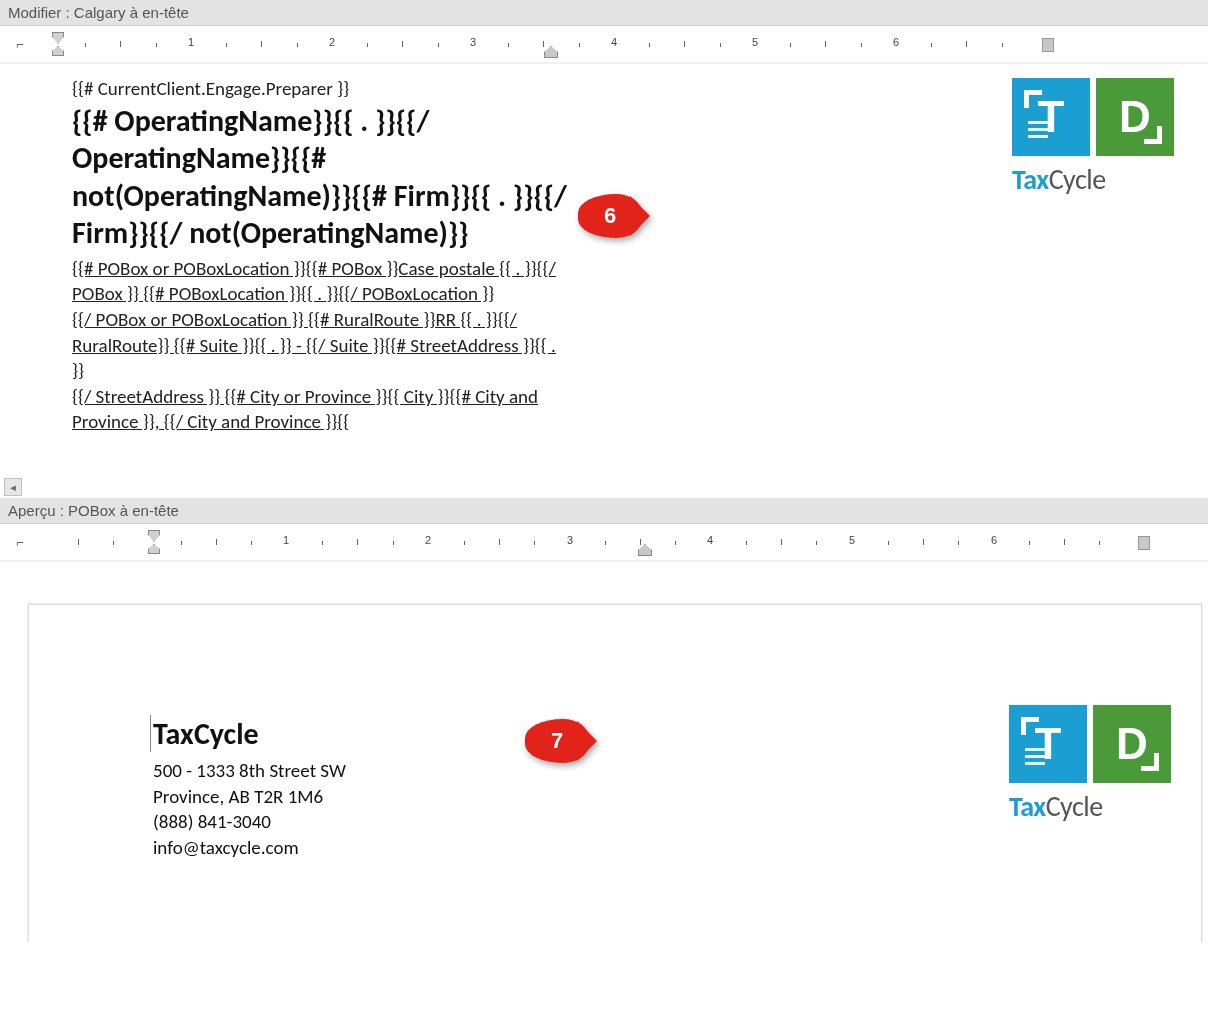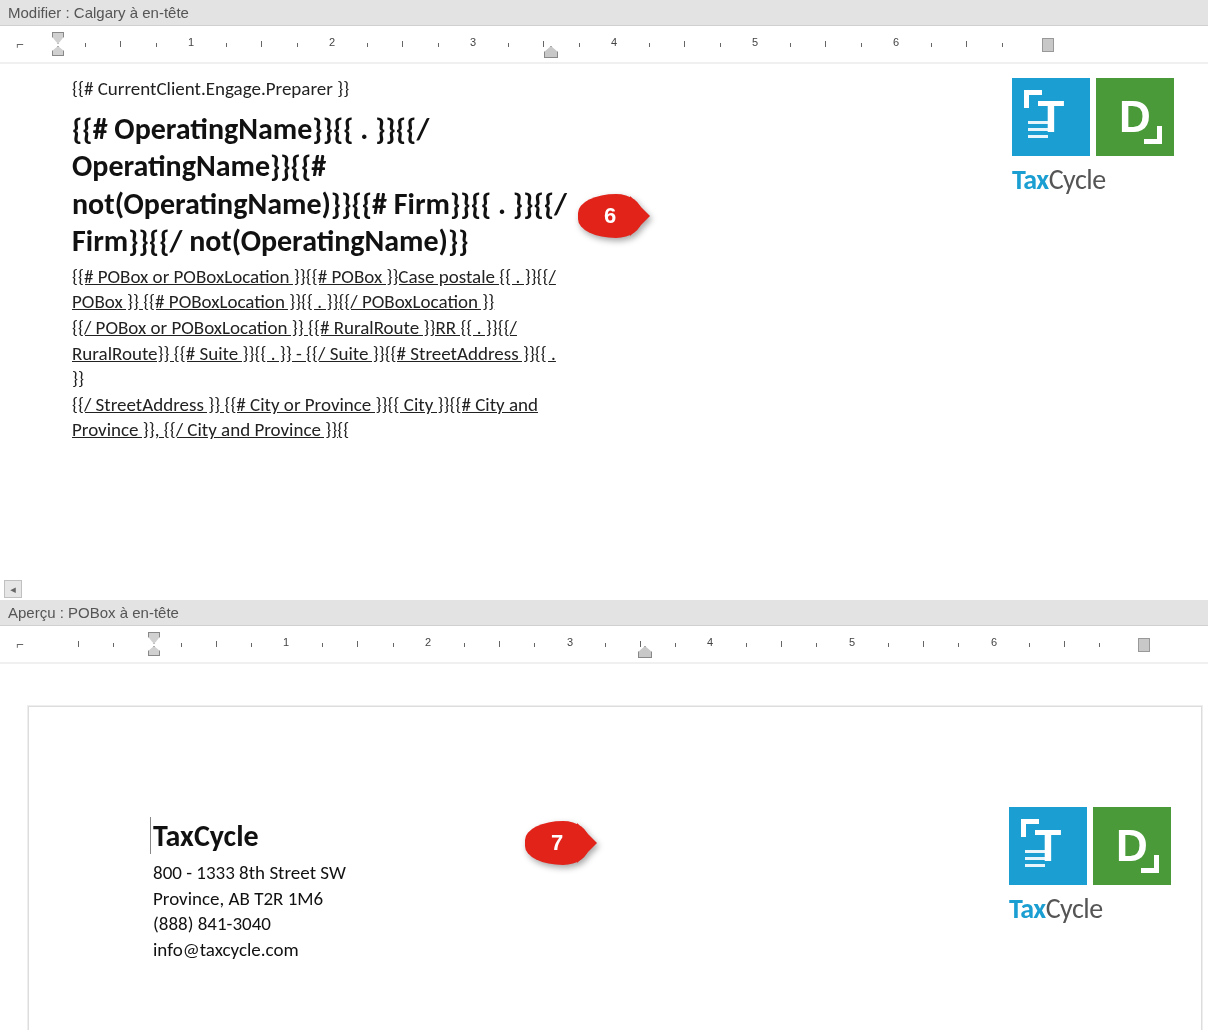"{{# CurrentClient.Engage.Preparer }}" .editor-pane { height: 536px -> 434px }
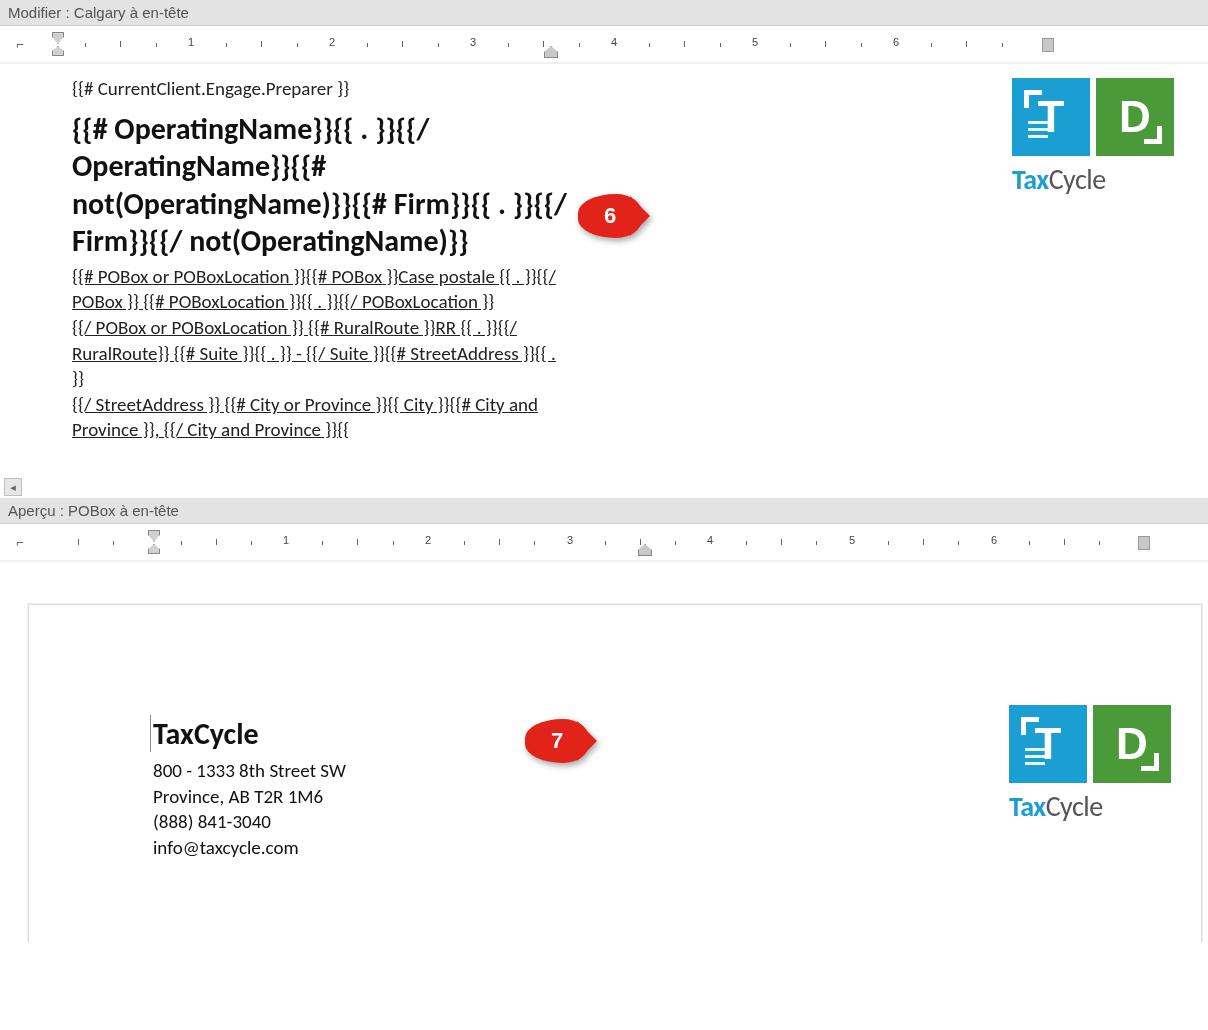"{{# OperatingName}}{{ . }}{{/" .template-big { margin: 8px 0 4px 0 -> 0 0 4px 0 }
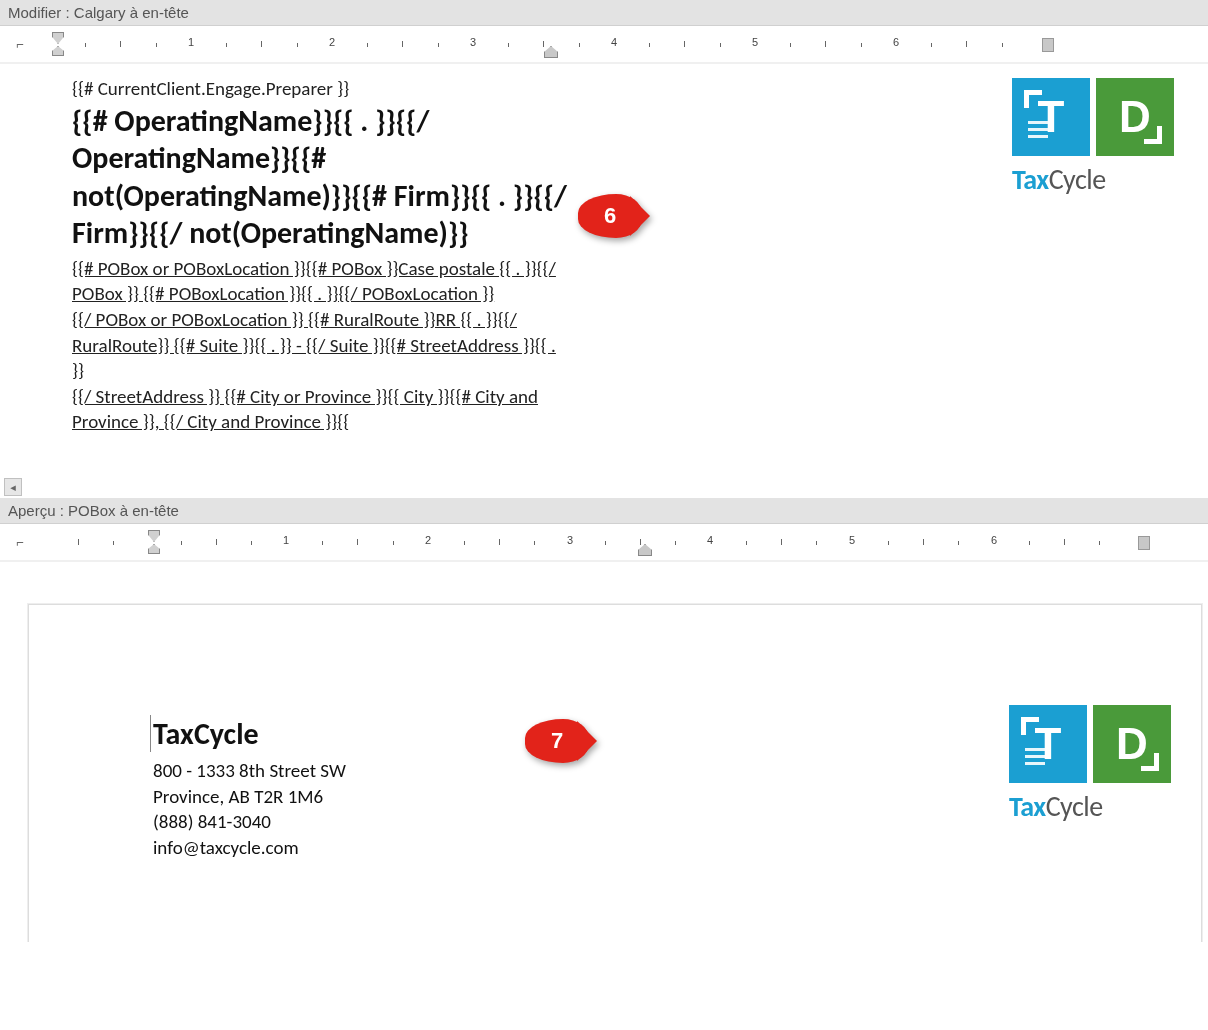"800 - 1333 8th Street" div.preview-line { text: 800 -> 500 }
